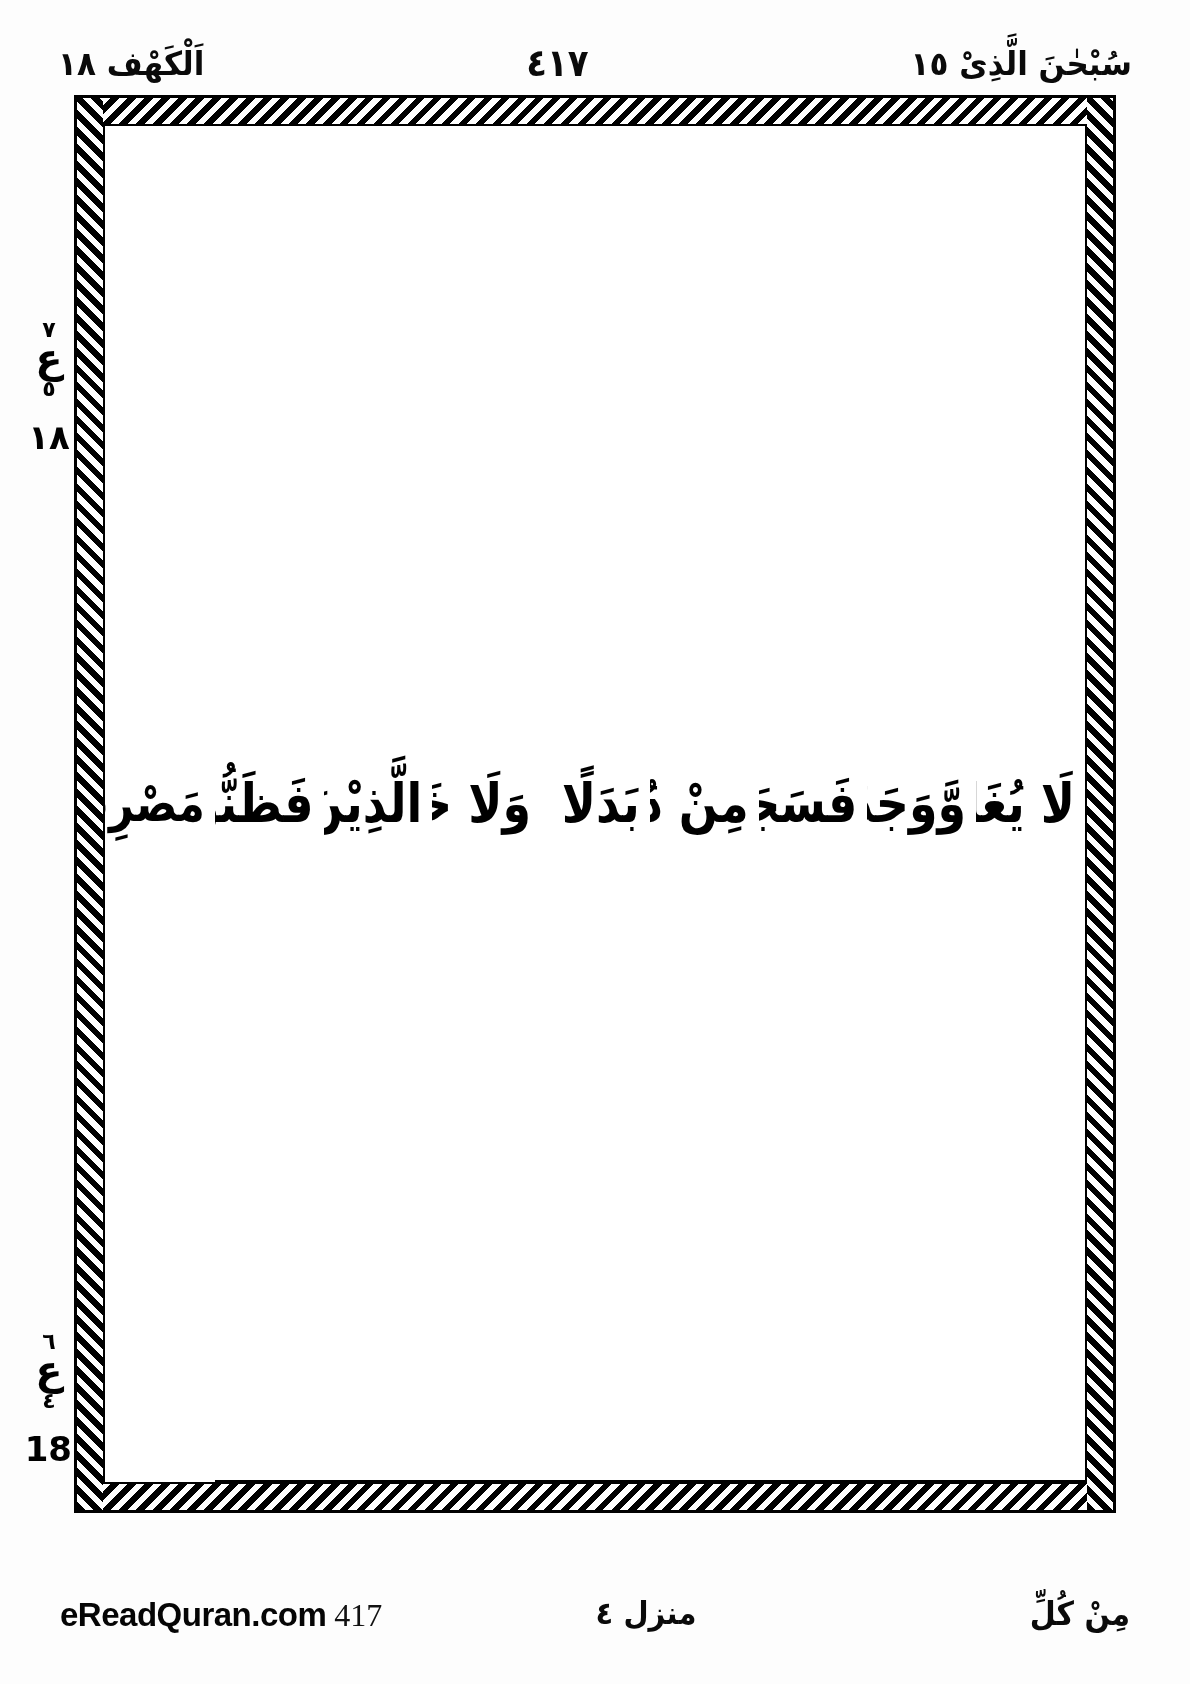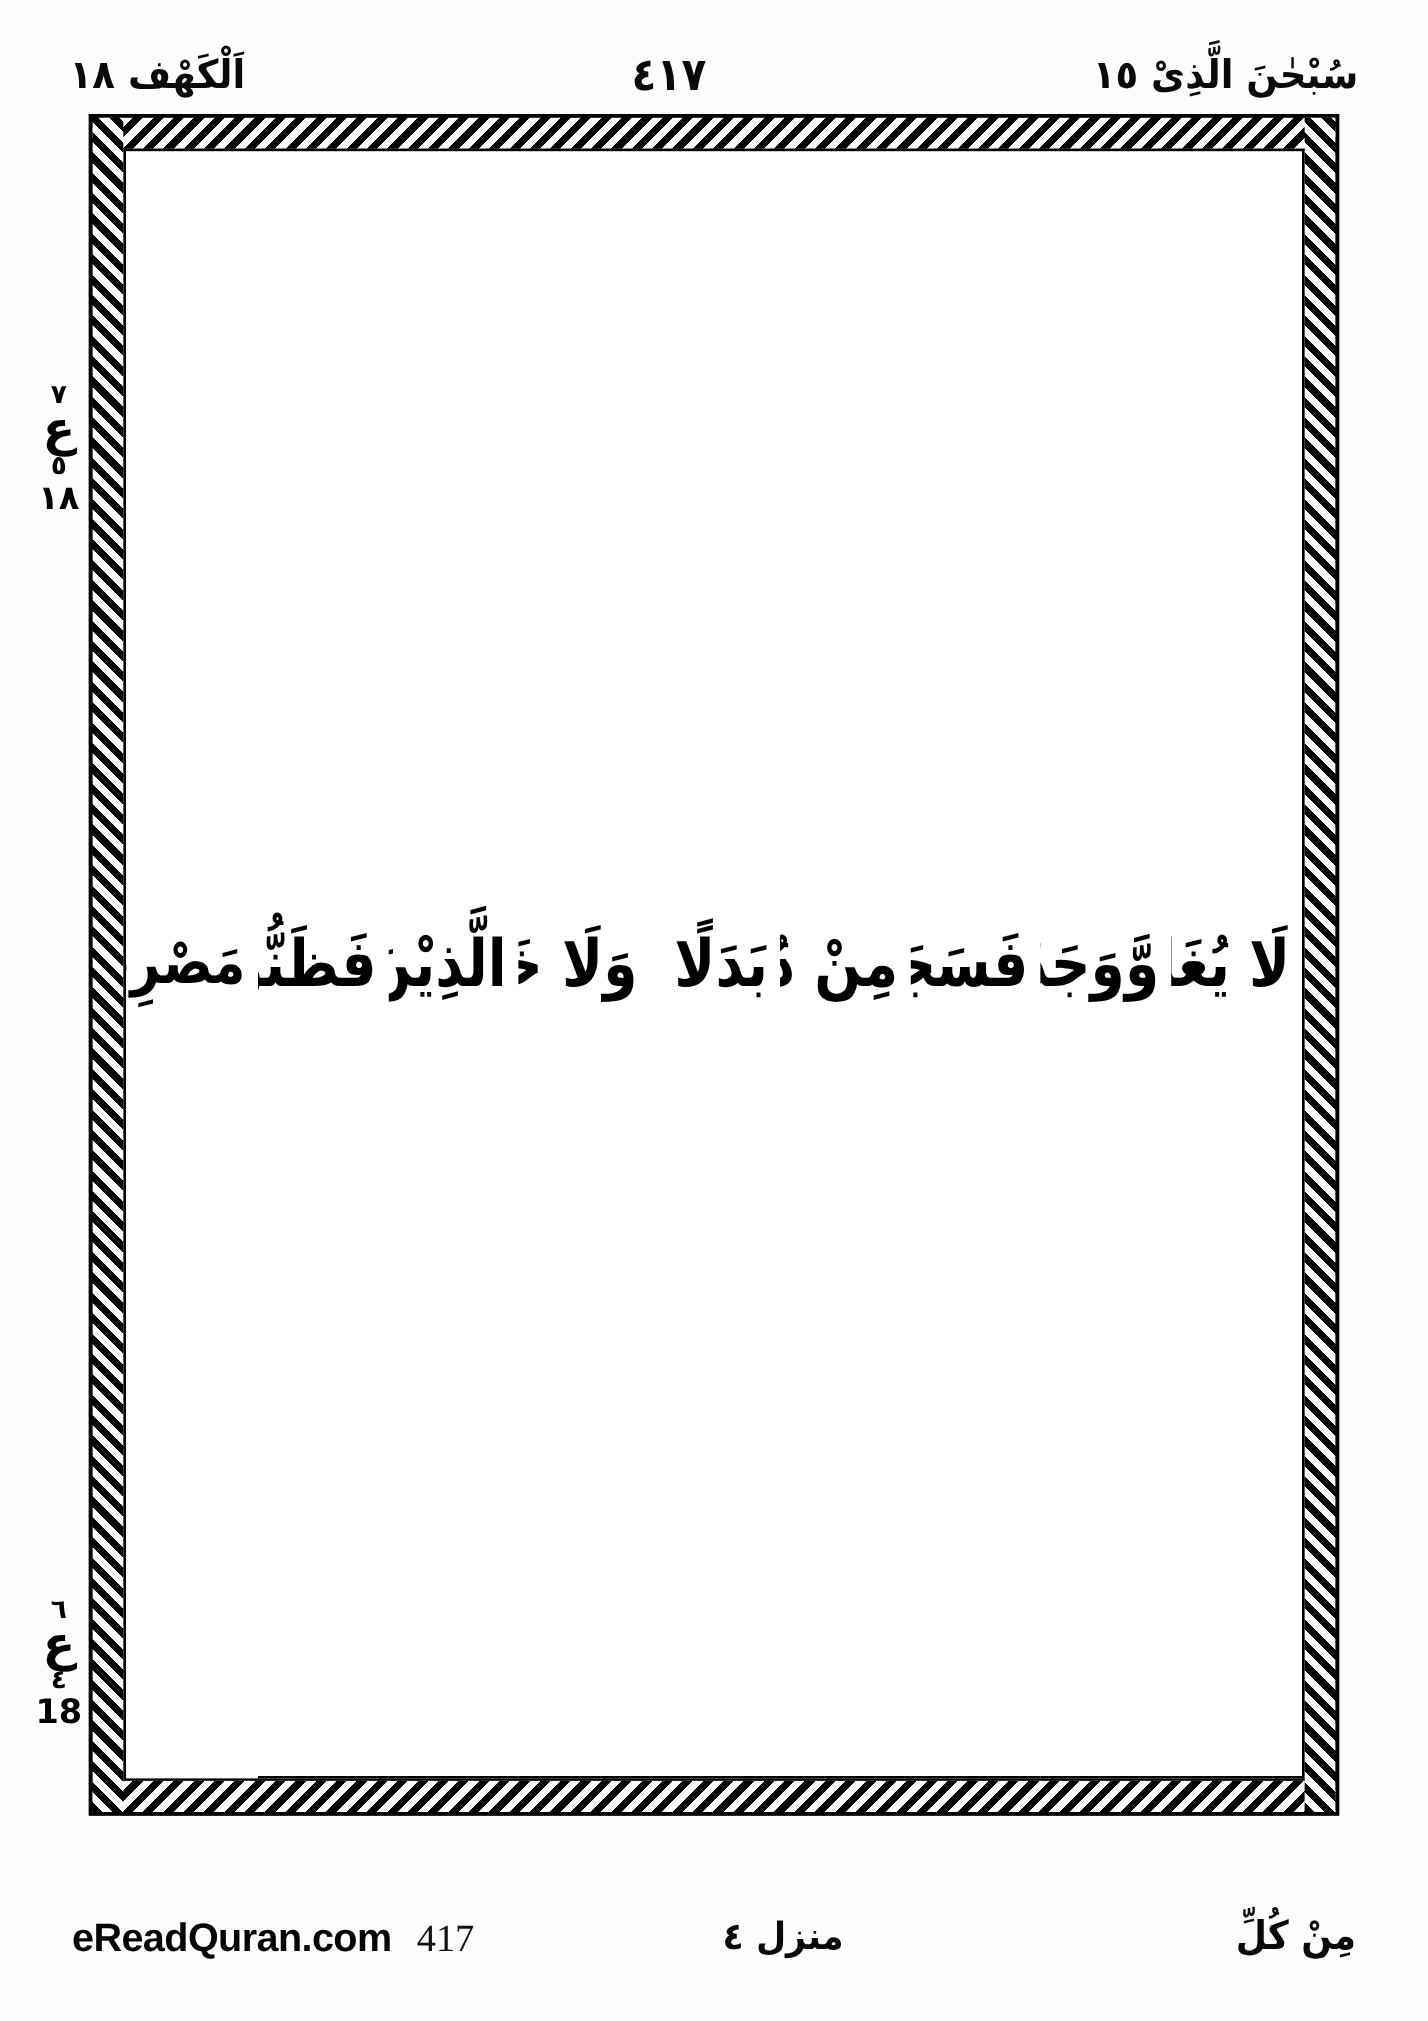"١٨" .ruku .num-big { font-size: 28px -> 34px; margin-top: none -> 20px }
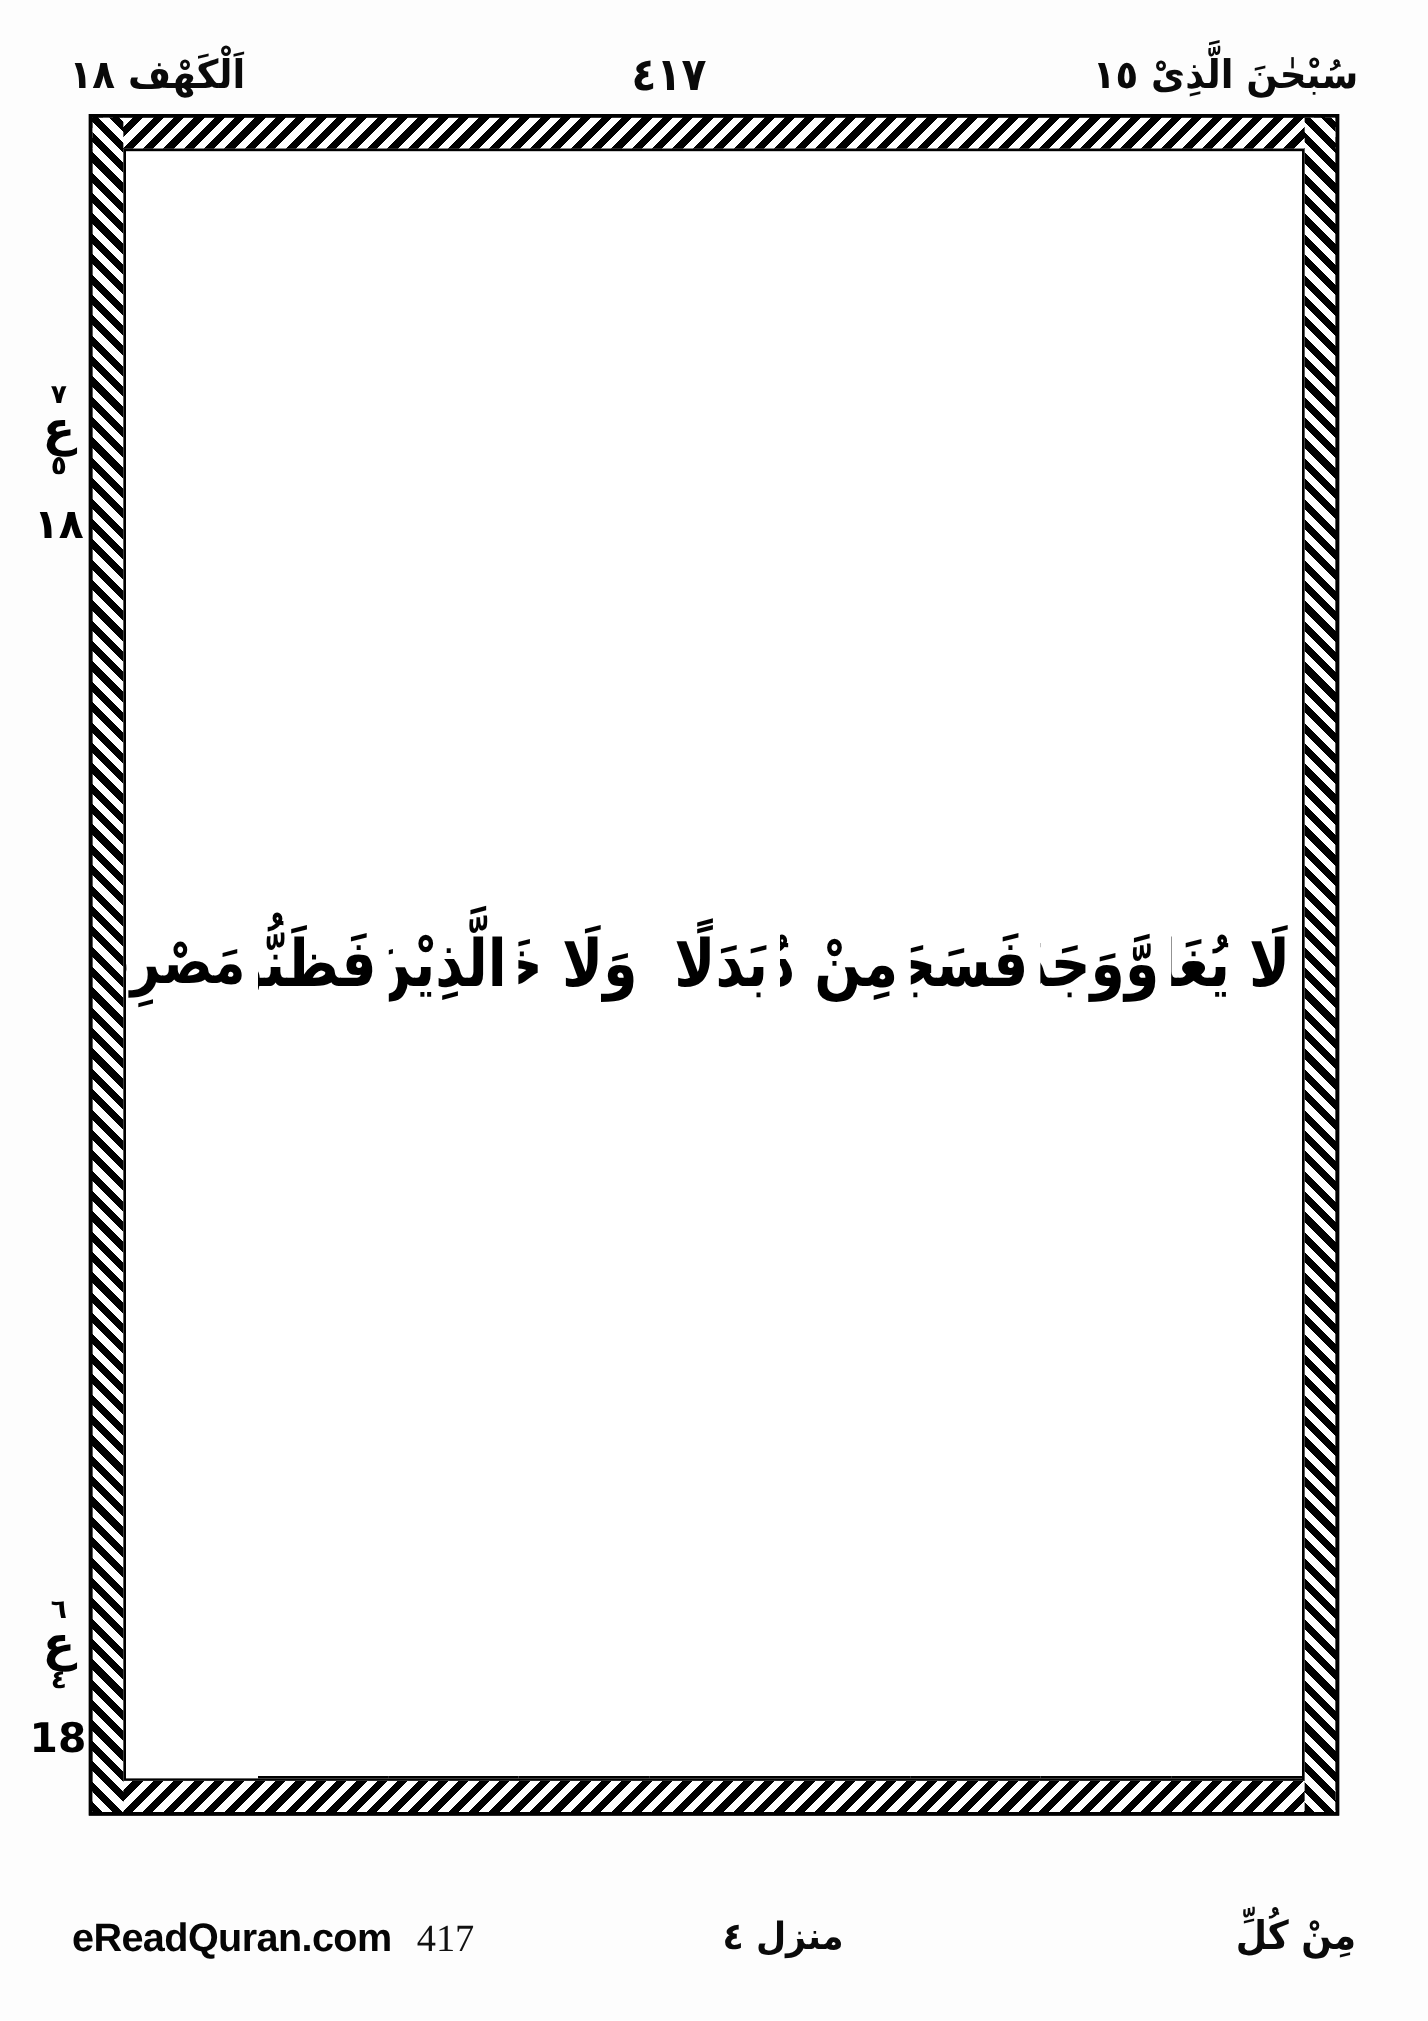"eReadQuran.com" .footer-right { gap: 21px -> 8px }
